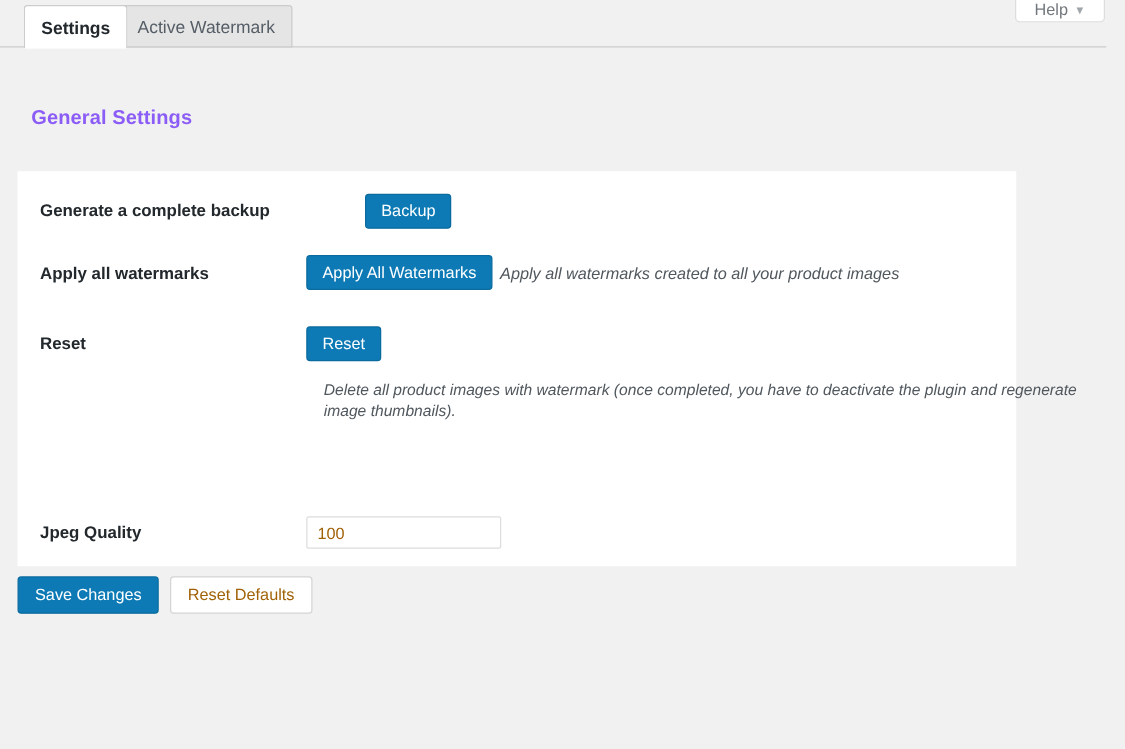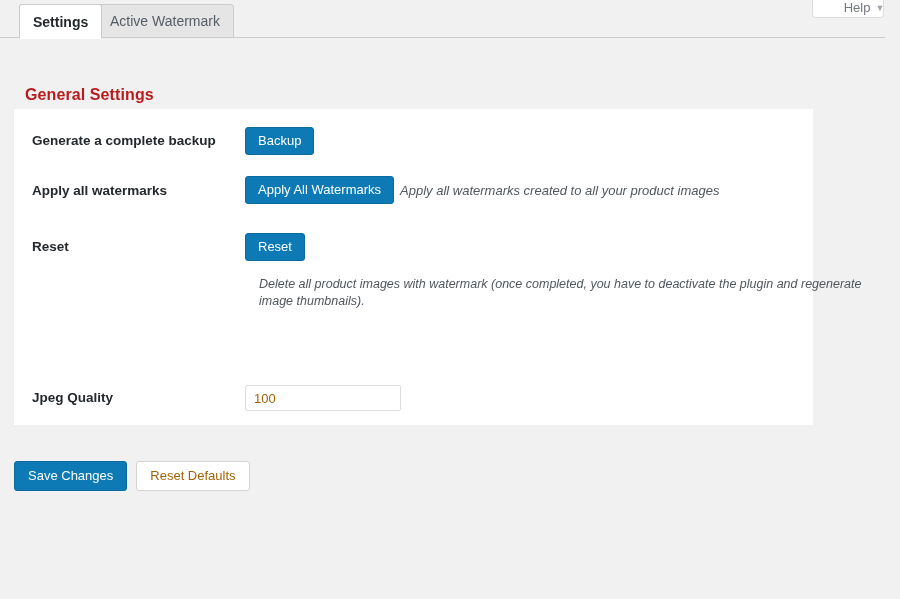"Help" .help-button .help-label { padding-left: 32px -> none }
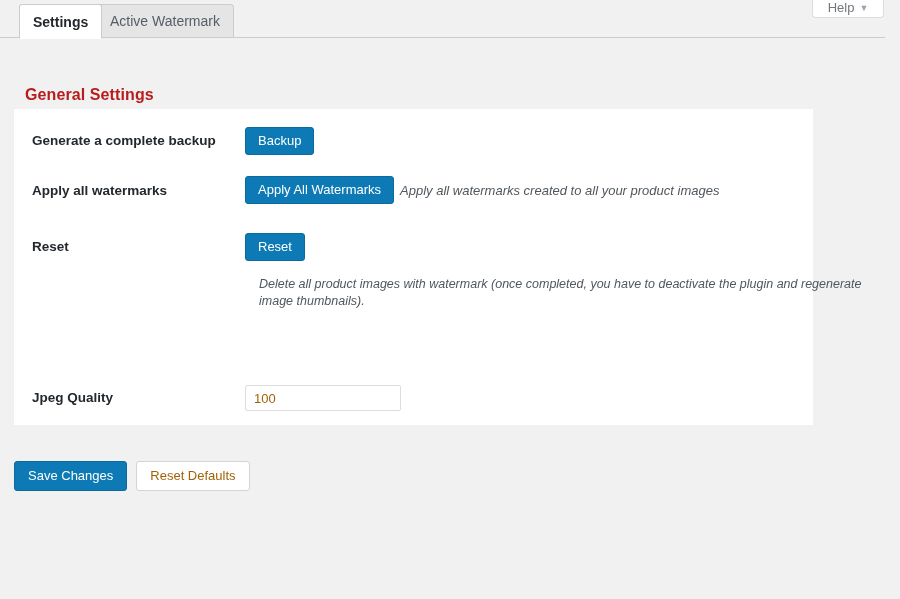"General Settings" .page-title { color: #b91c1c -> #8b5cf6 }
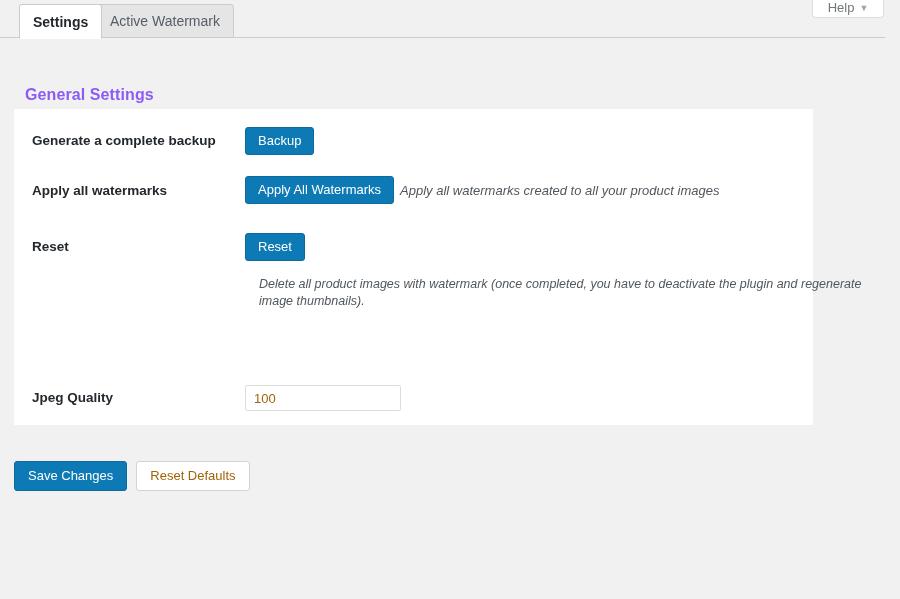"Generate a complete backup" .settings-panel { top: 109px -> 137px }
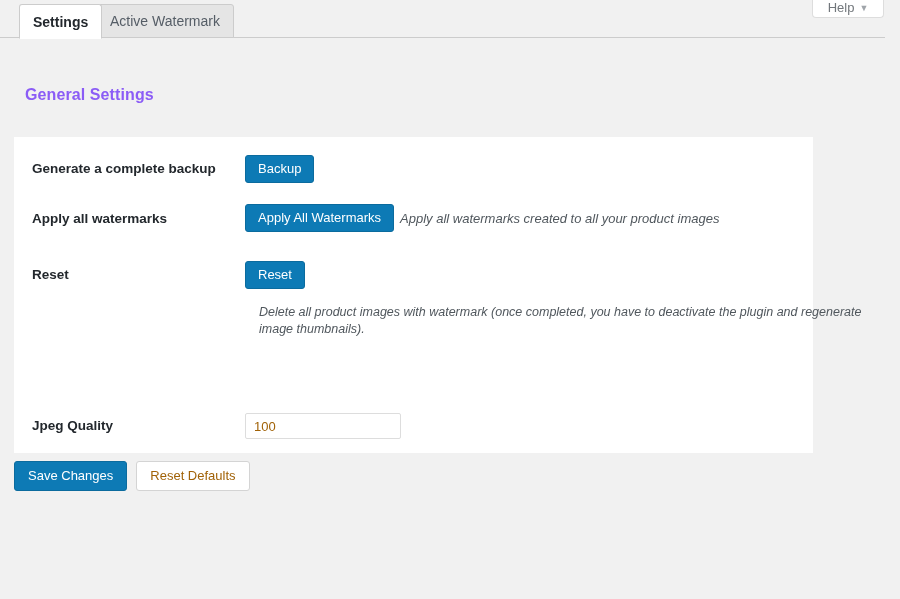"Backup" .row-backup .field-control { margin-left: none -> 47px }
